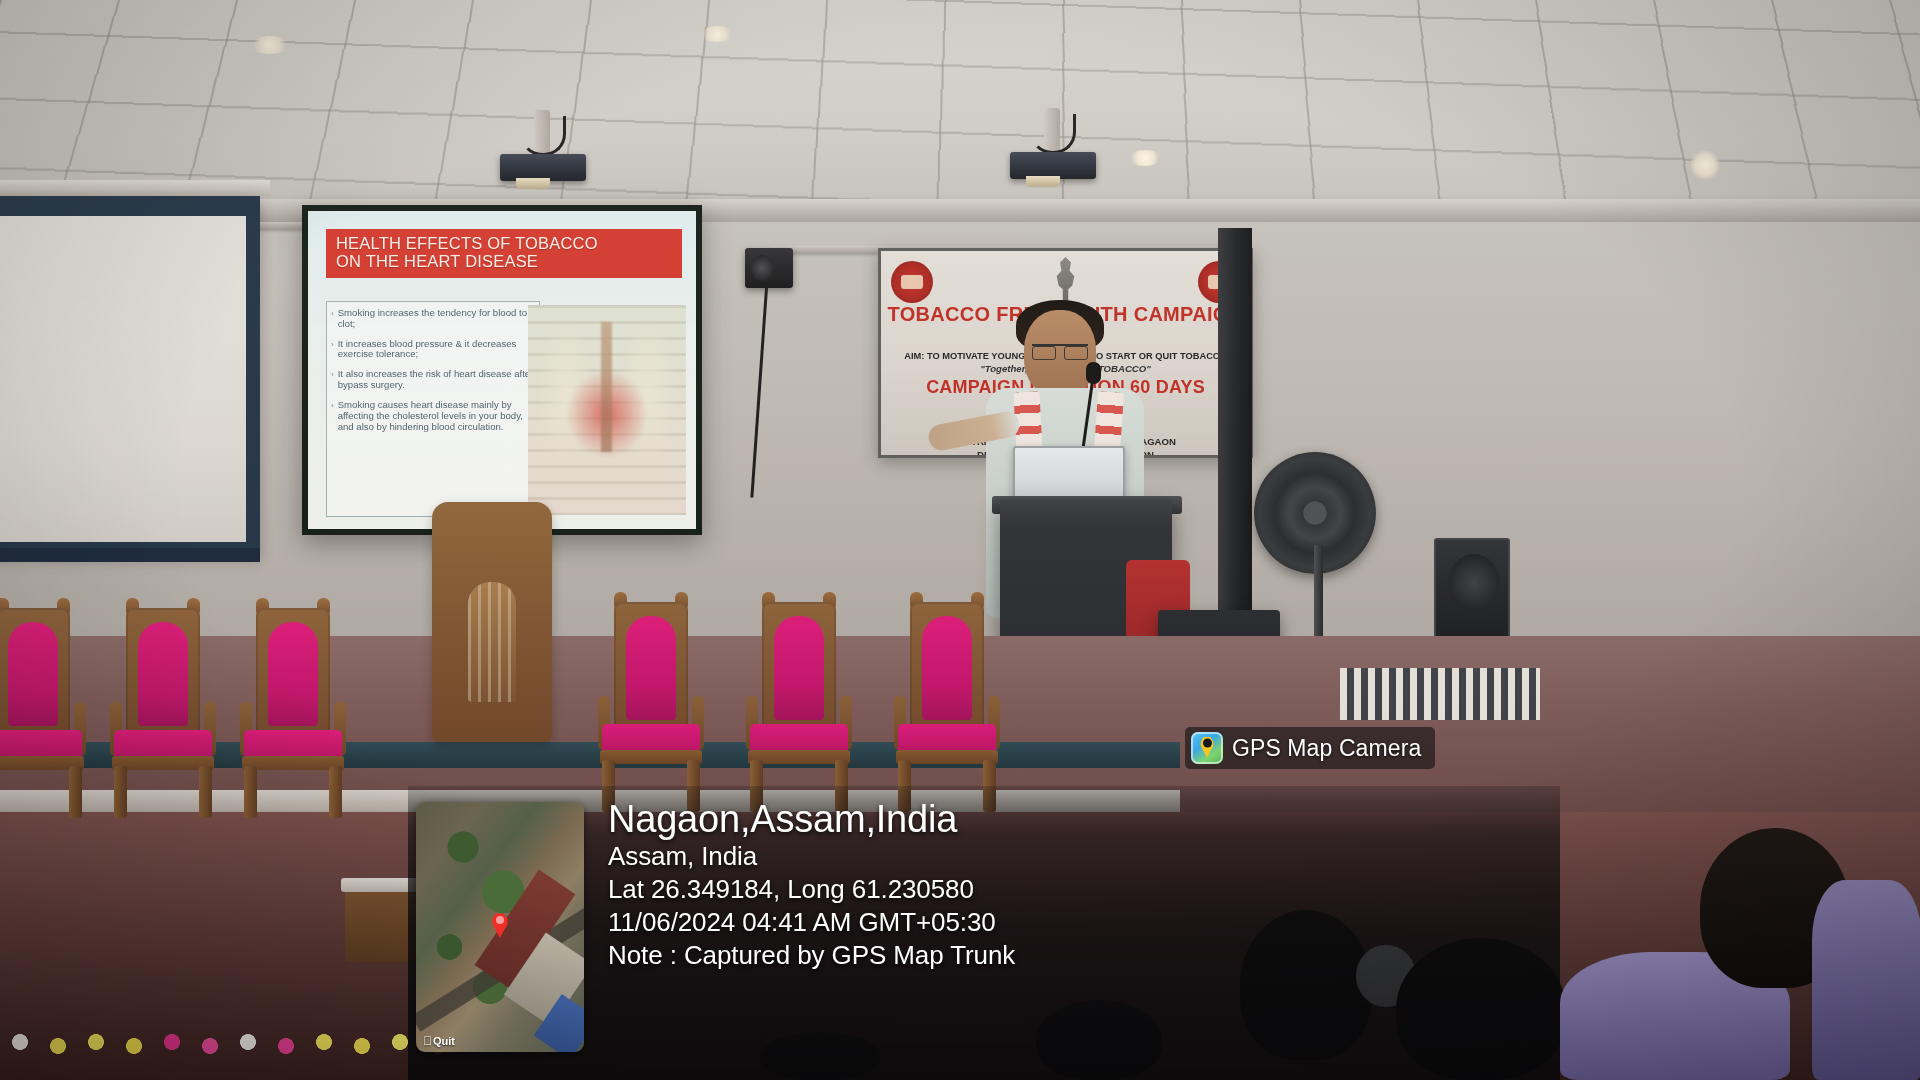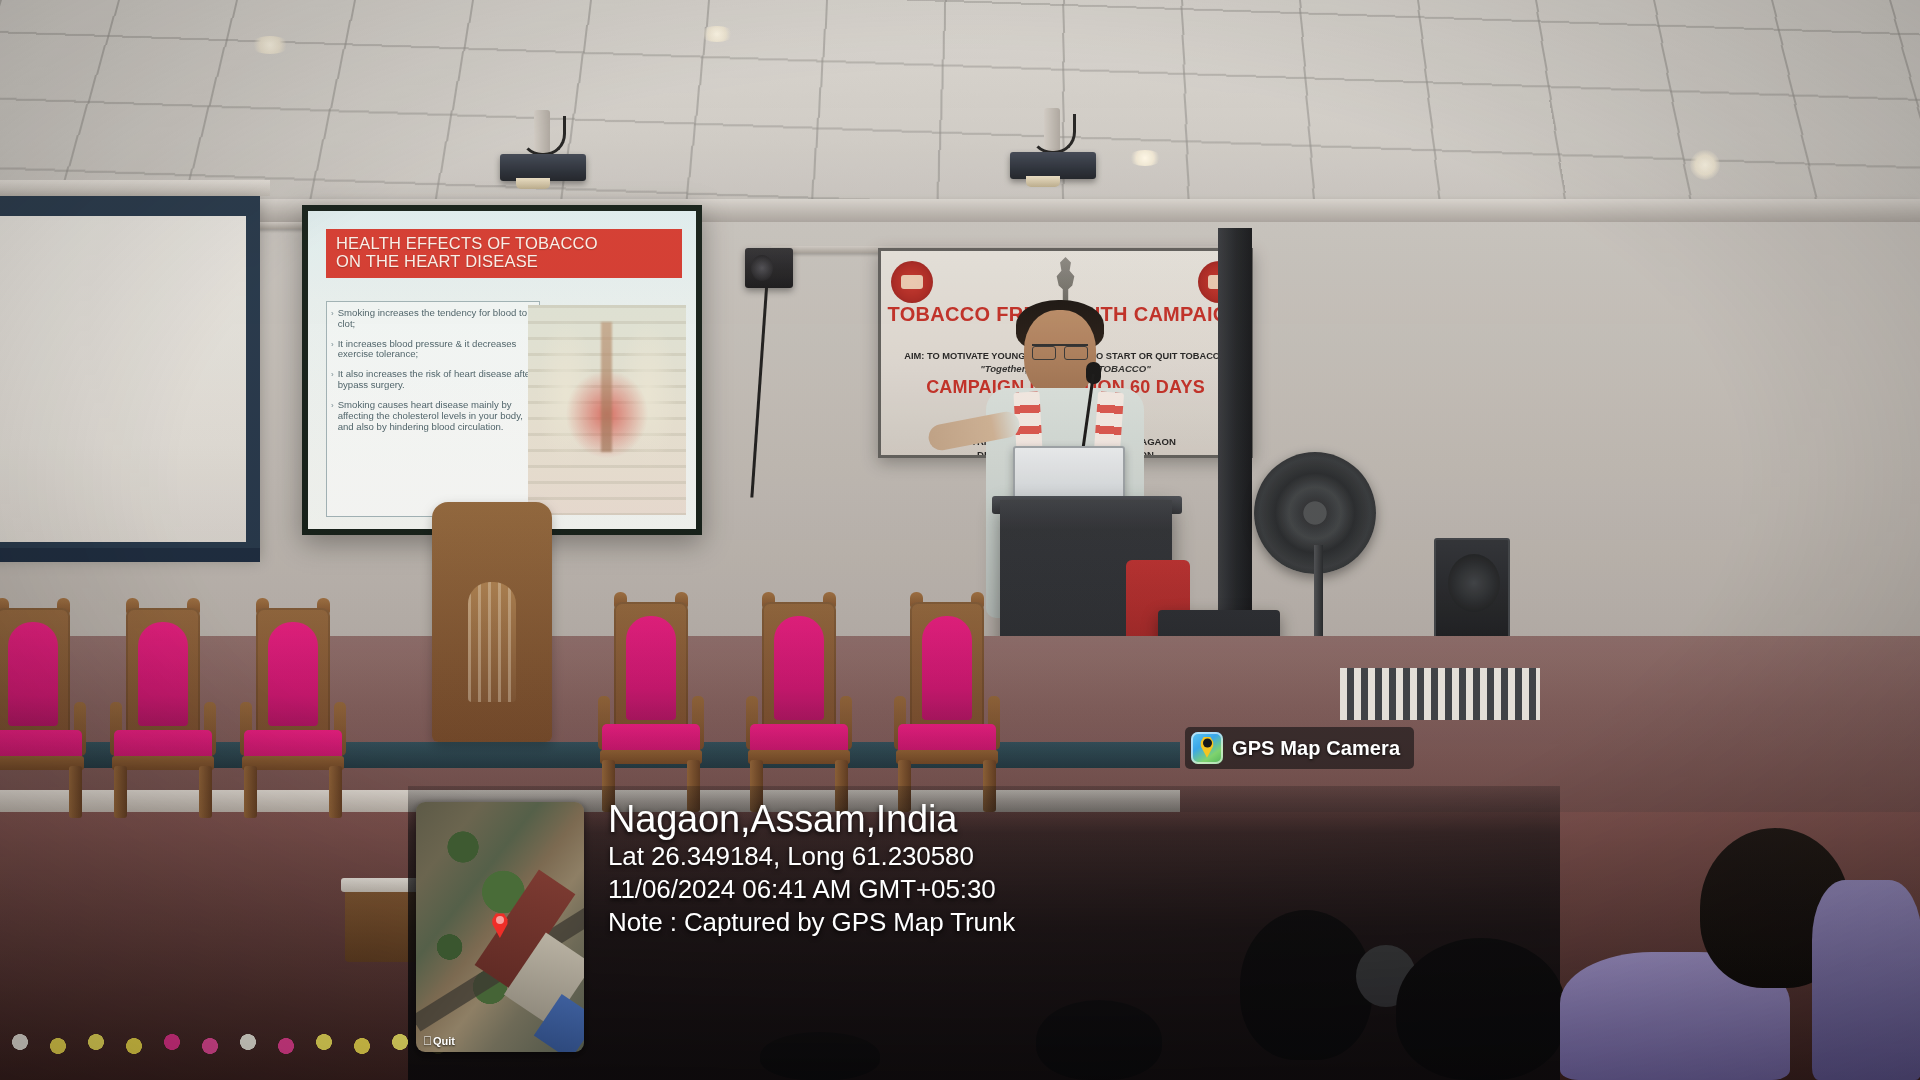"GPS Map Camera" .gps-badge-label { font-size: 20px -> 23px; font-weight: 700 -> 400 }
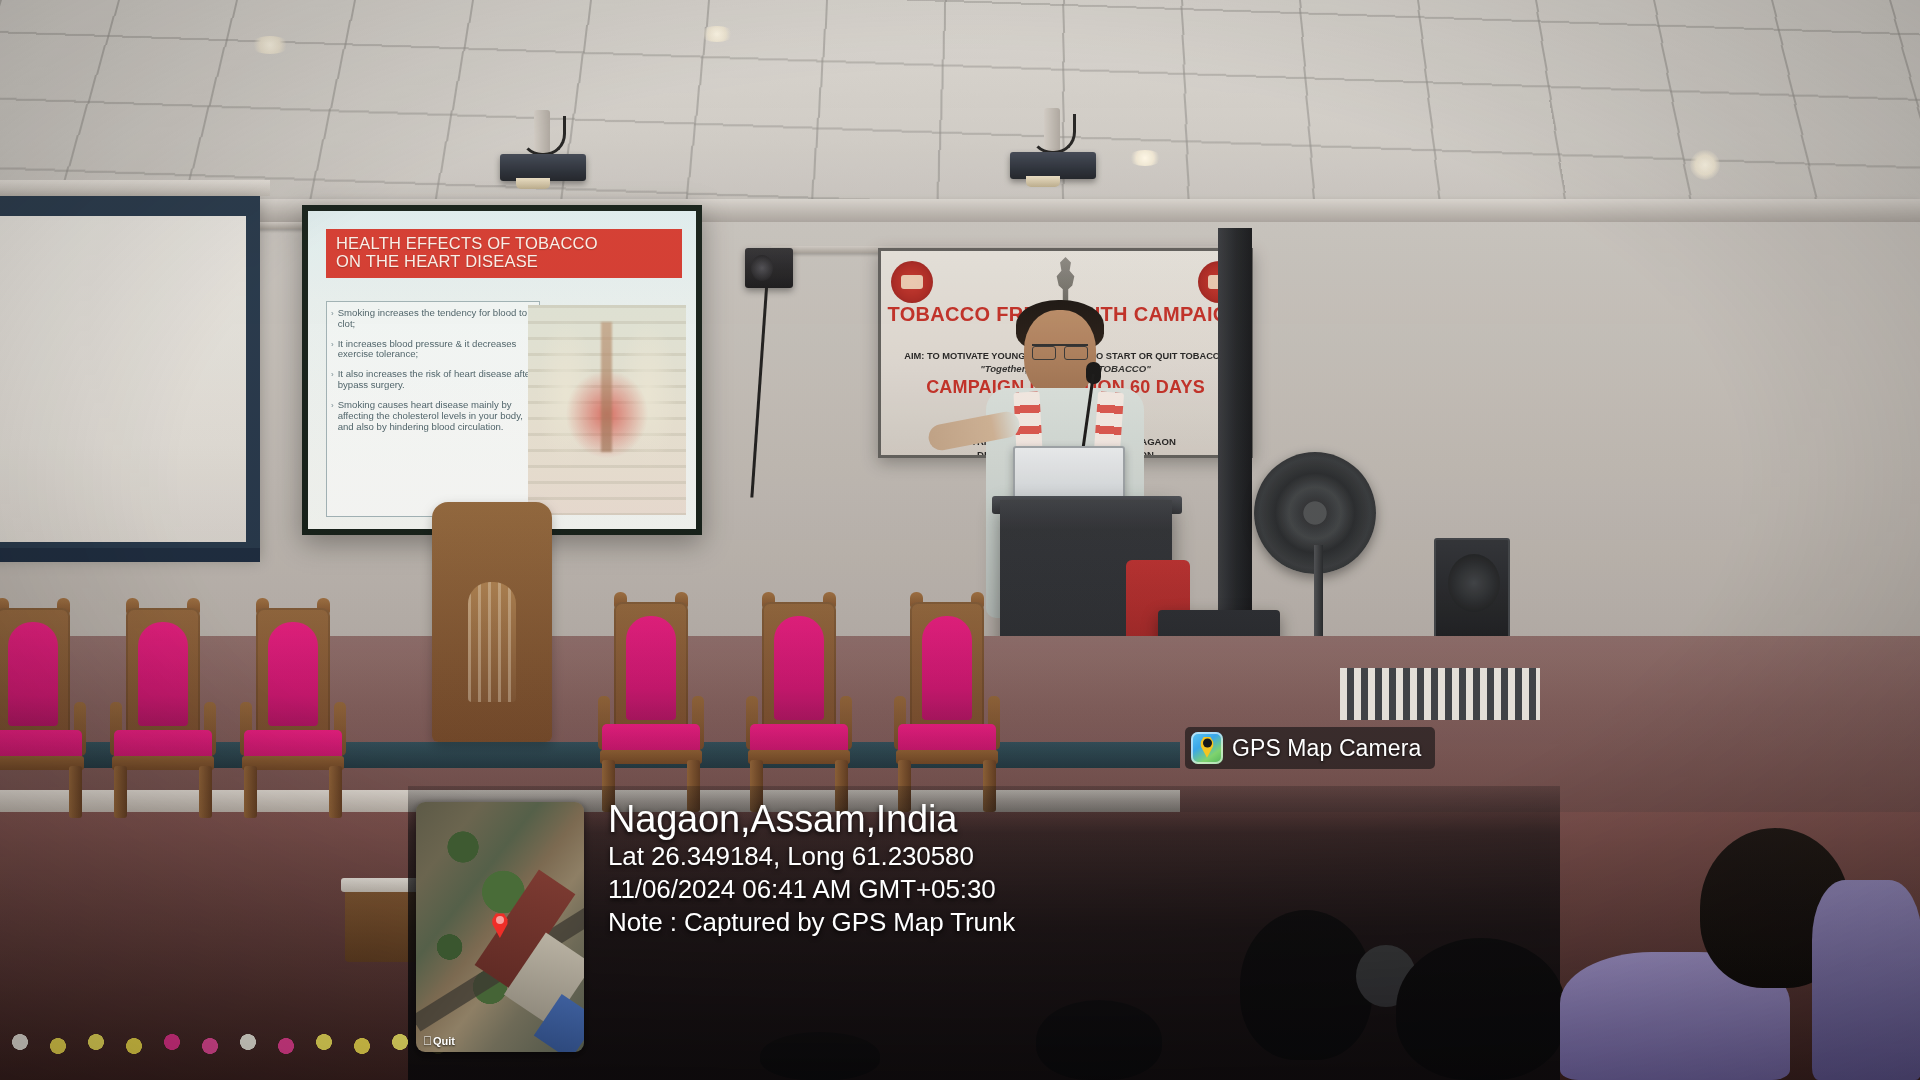"Assam, India" div.gps-line { html: none -> <div>Assam, India</div> }
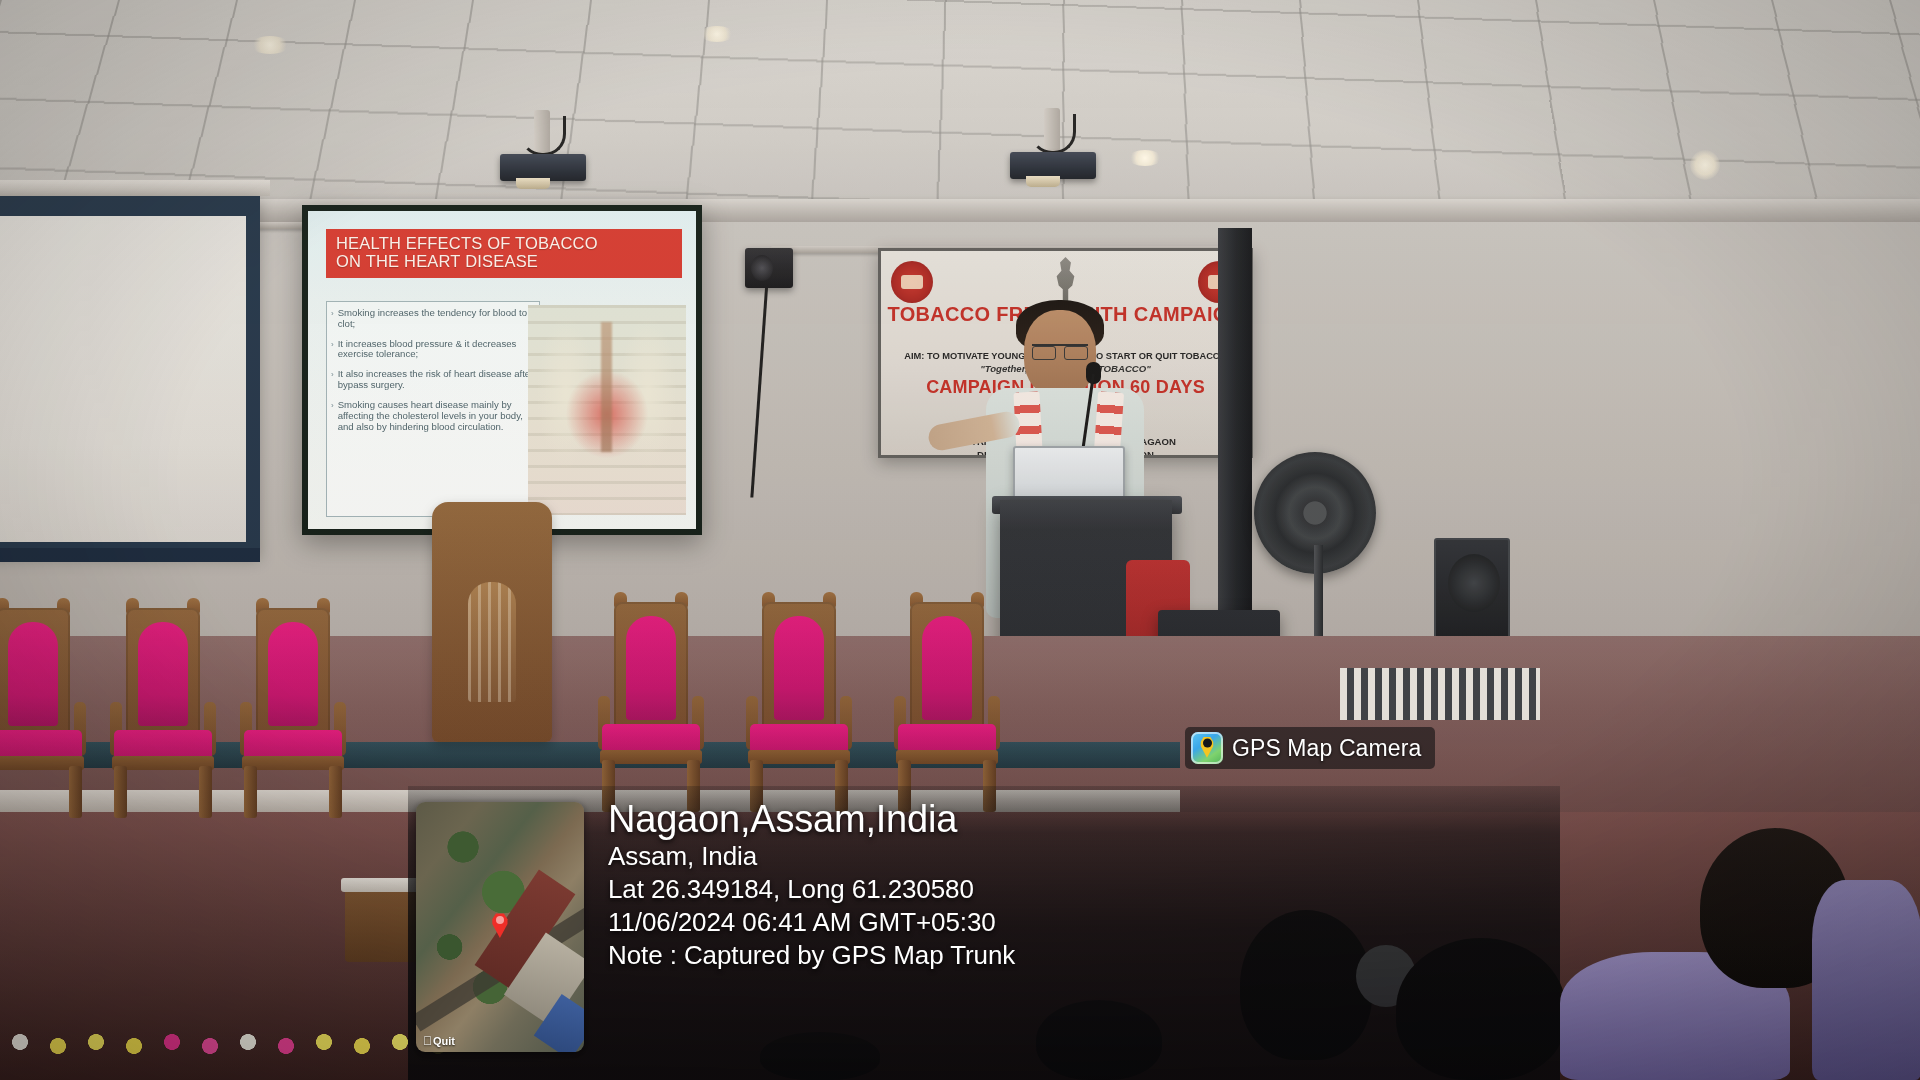"11/06/2024 06:41 AM GMT+05:30" div.gps-line { text: 06:41 -> 04:41 }
